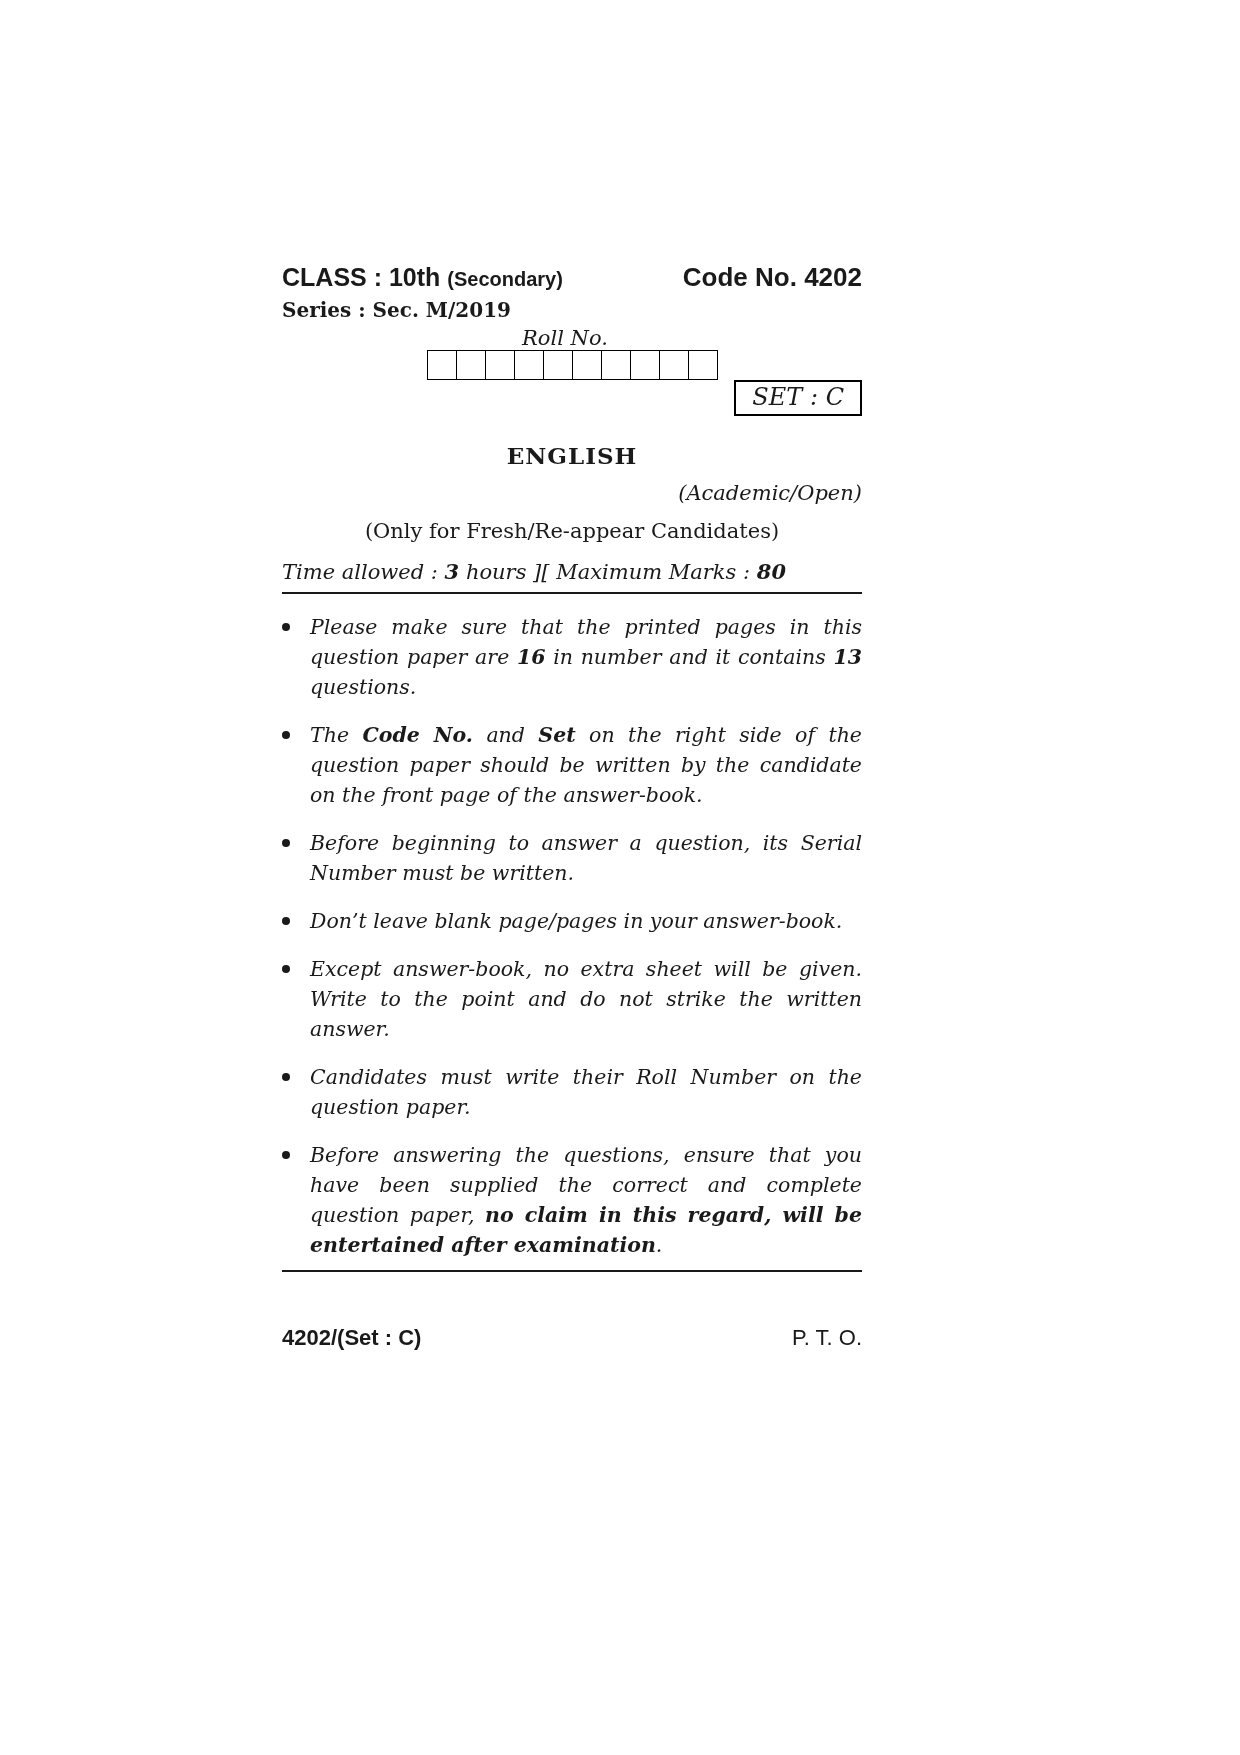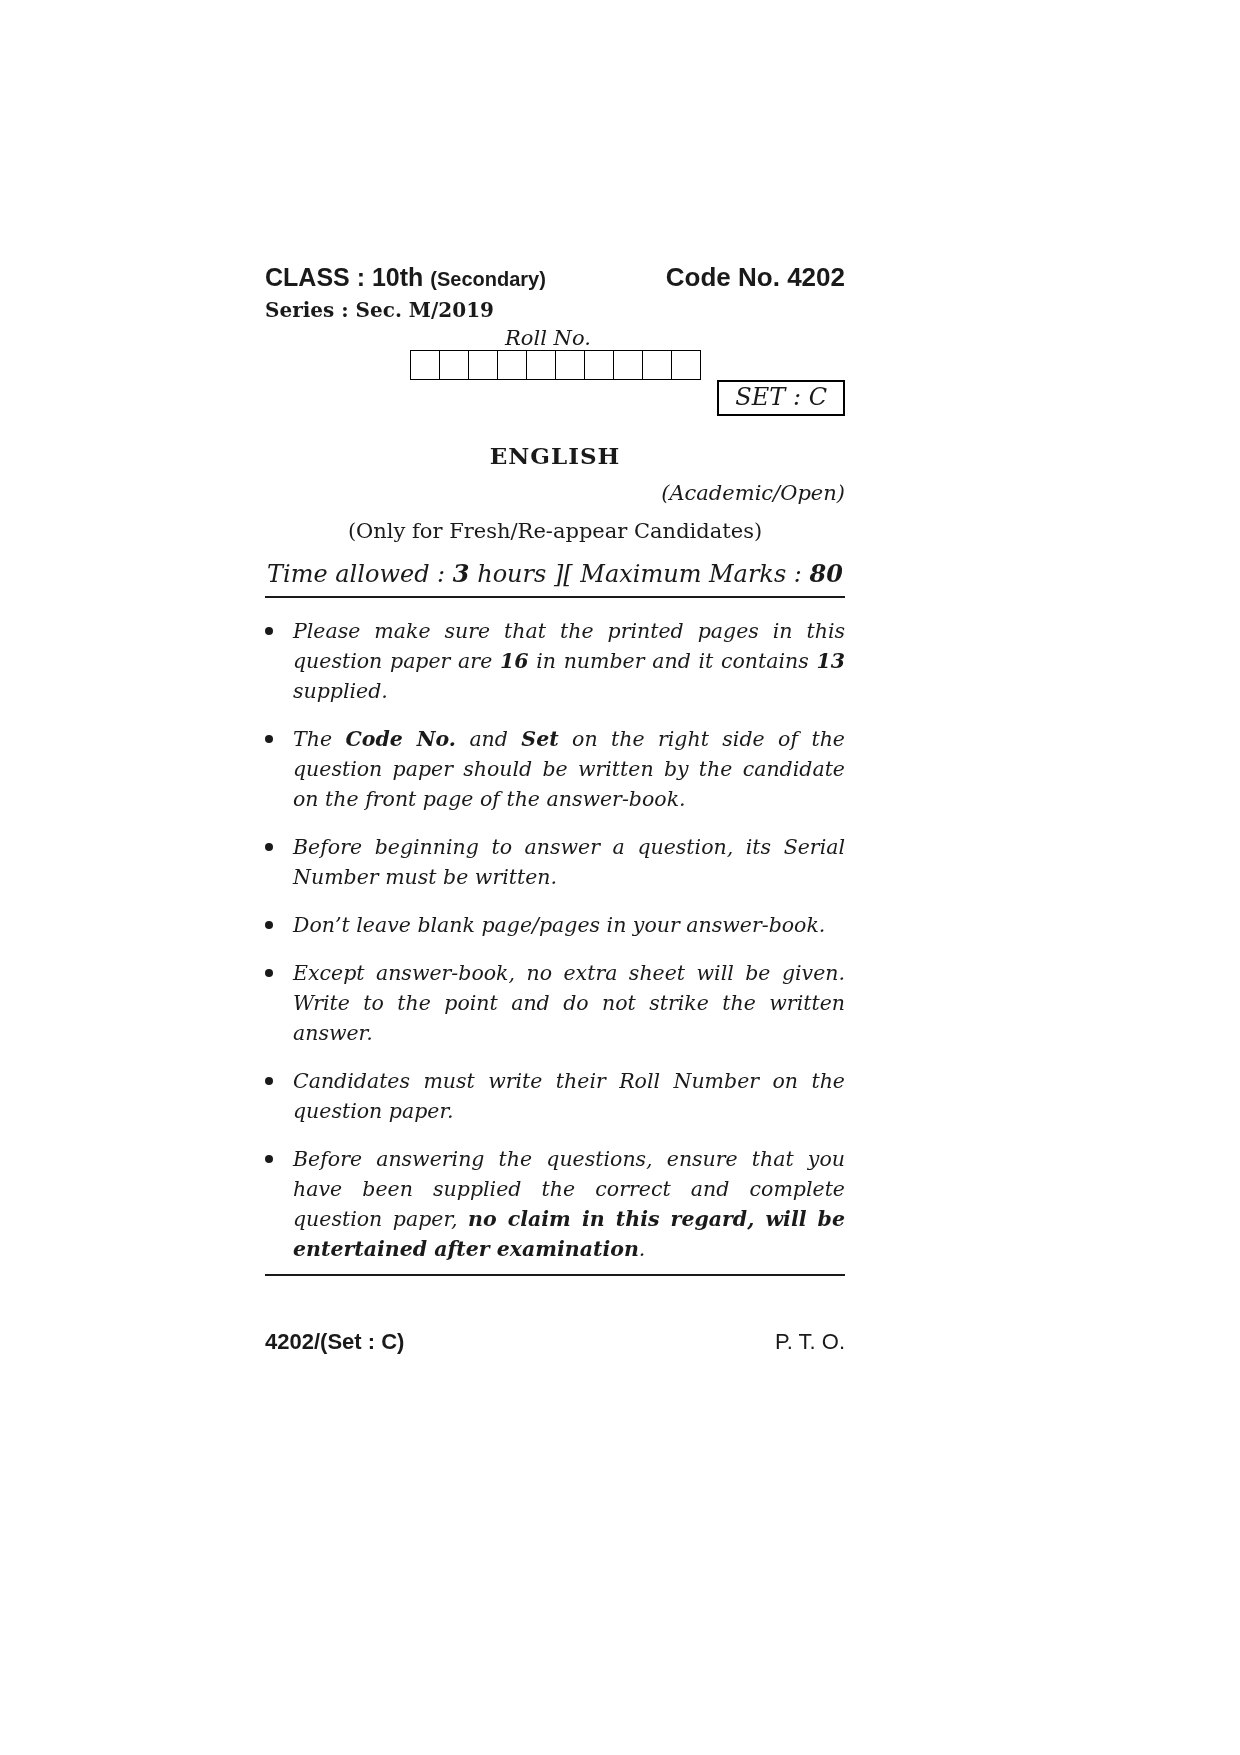"CLASS : 10th (Secondary)" .page-content { left: 265px -> 282px }
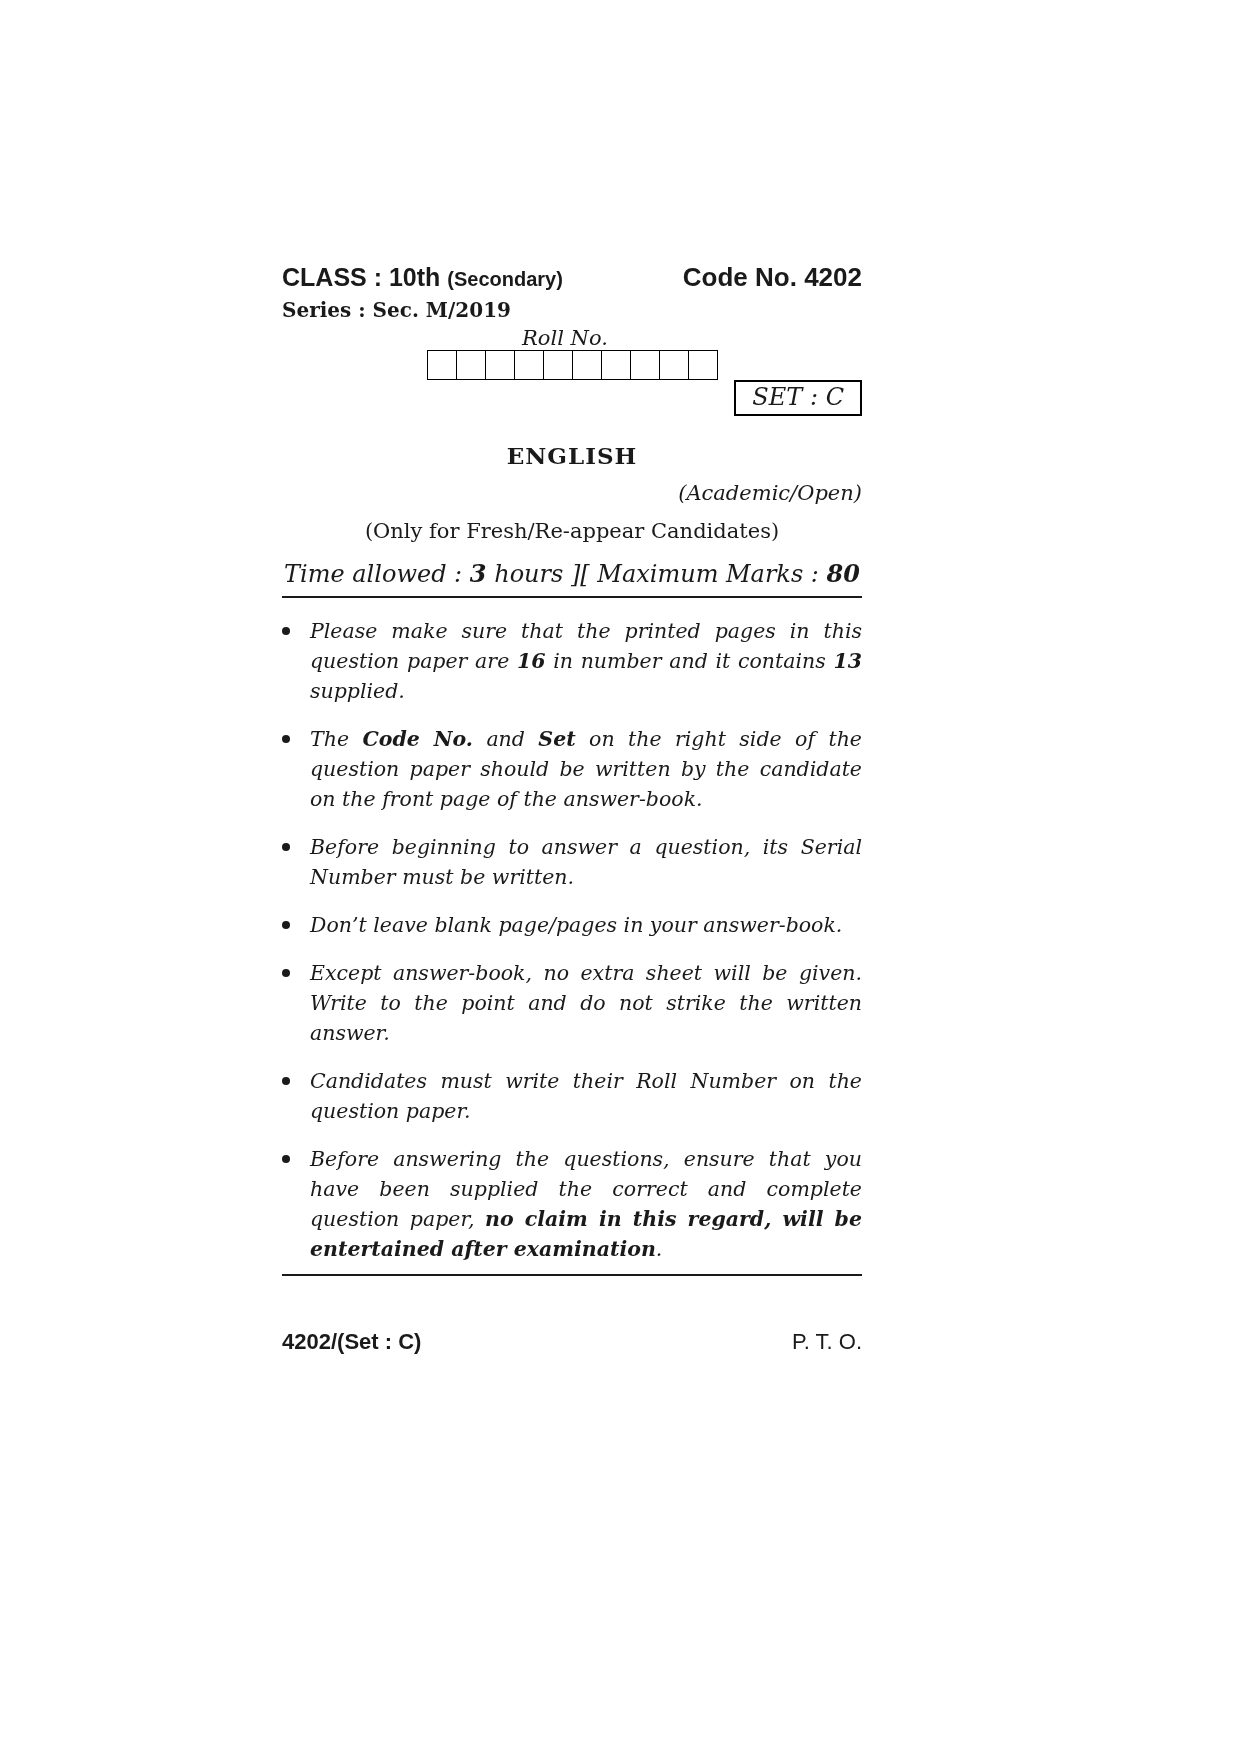"Time allowed : 3 hours" .time-row { font-size: 24px -> 21px; justify-content: center -> flex-start }
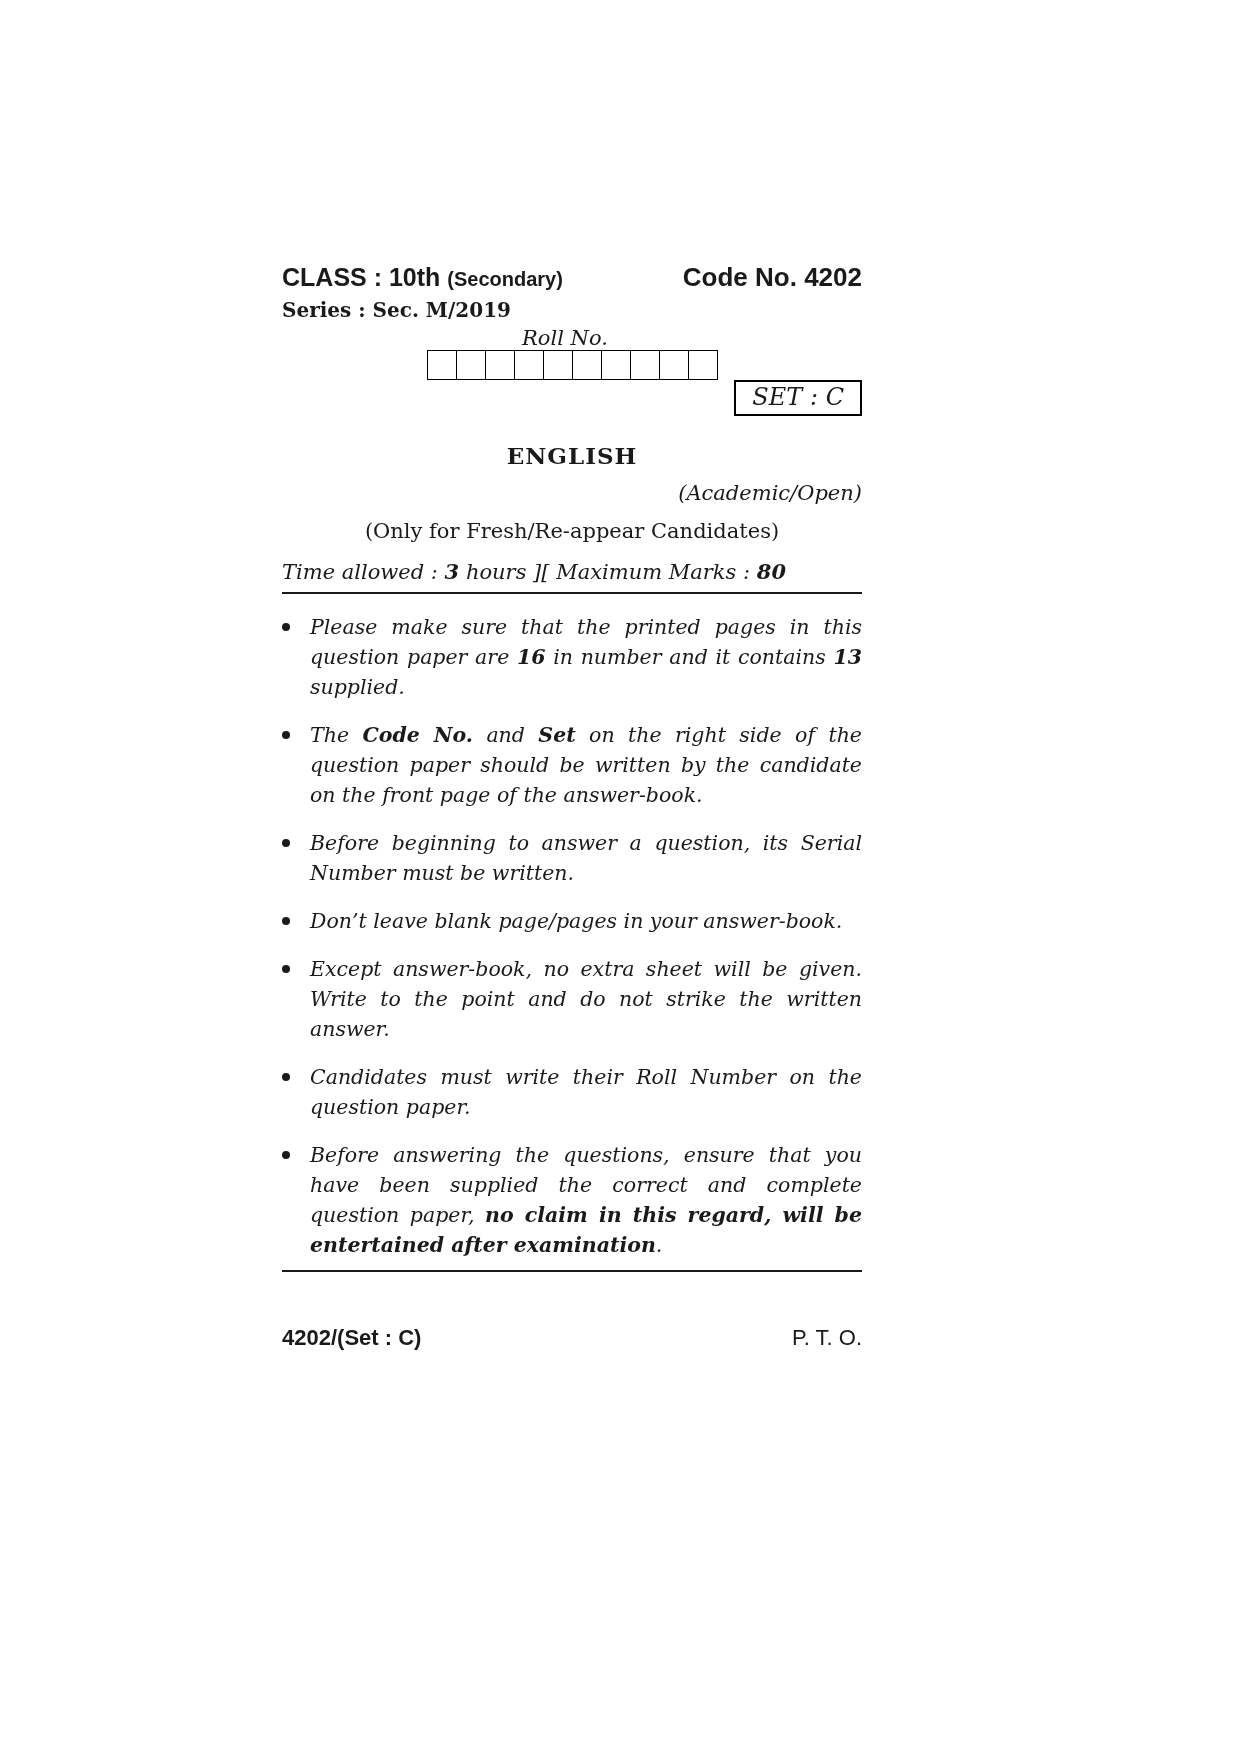"supplied." span { text: supplied -> questions }
